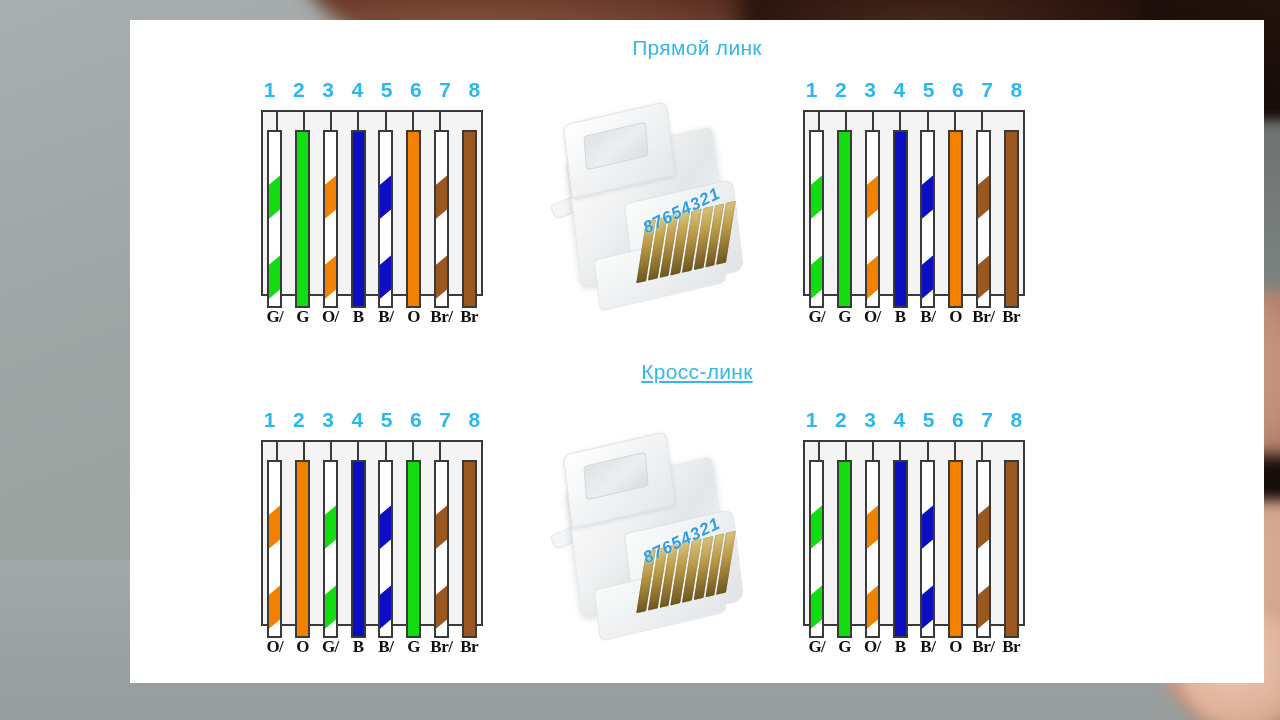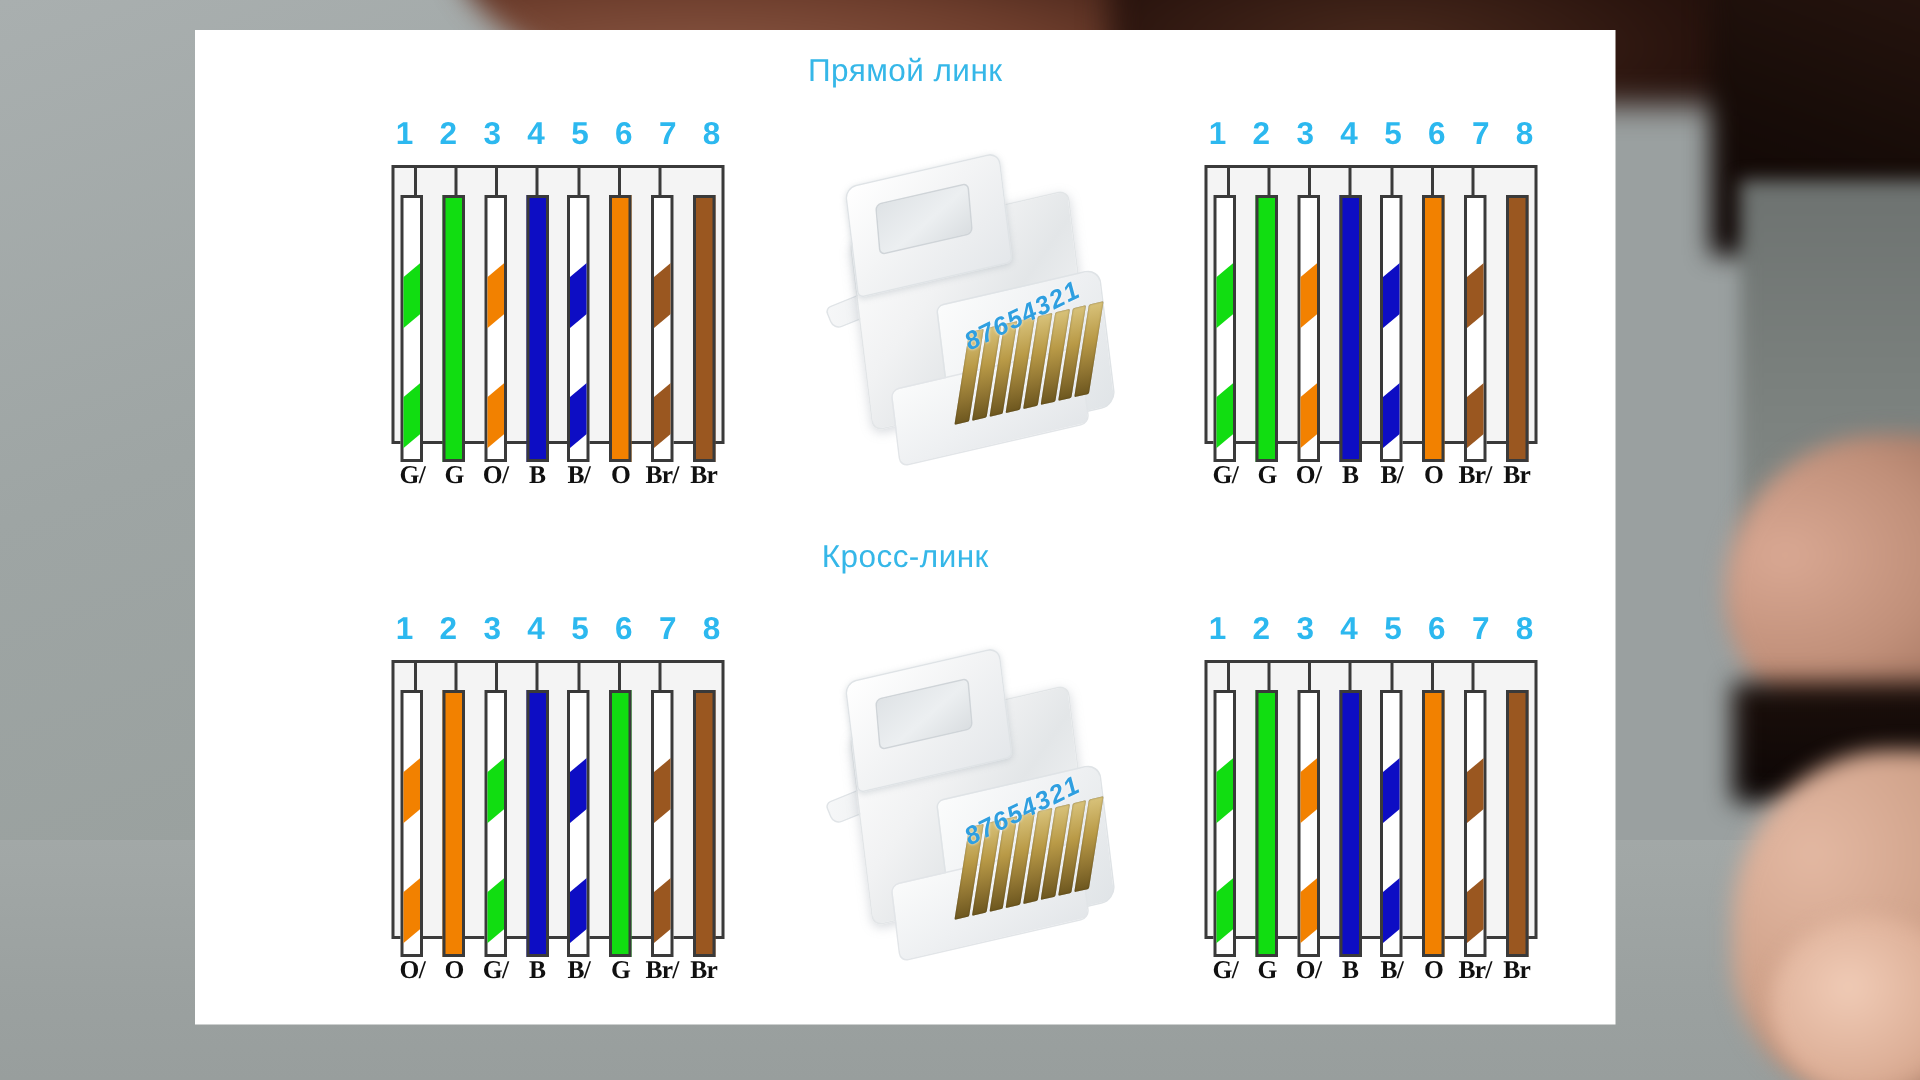"Прямой линк" #slide { width: 947px -> 1134px }
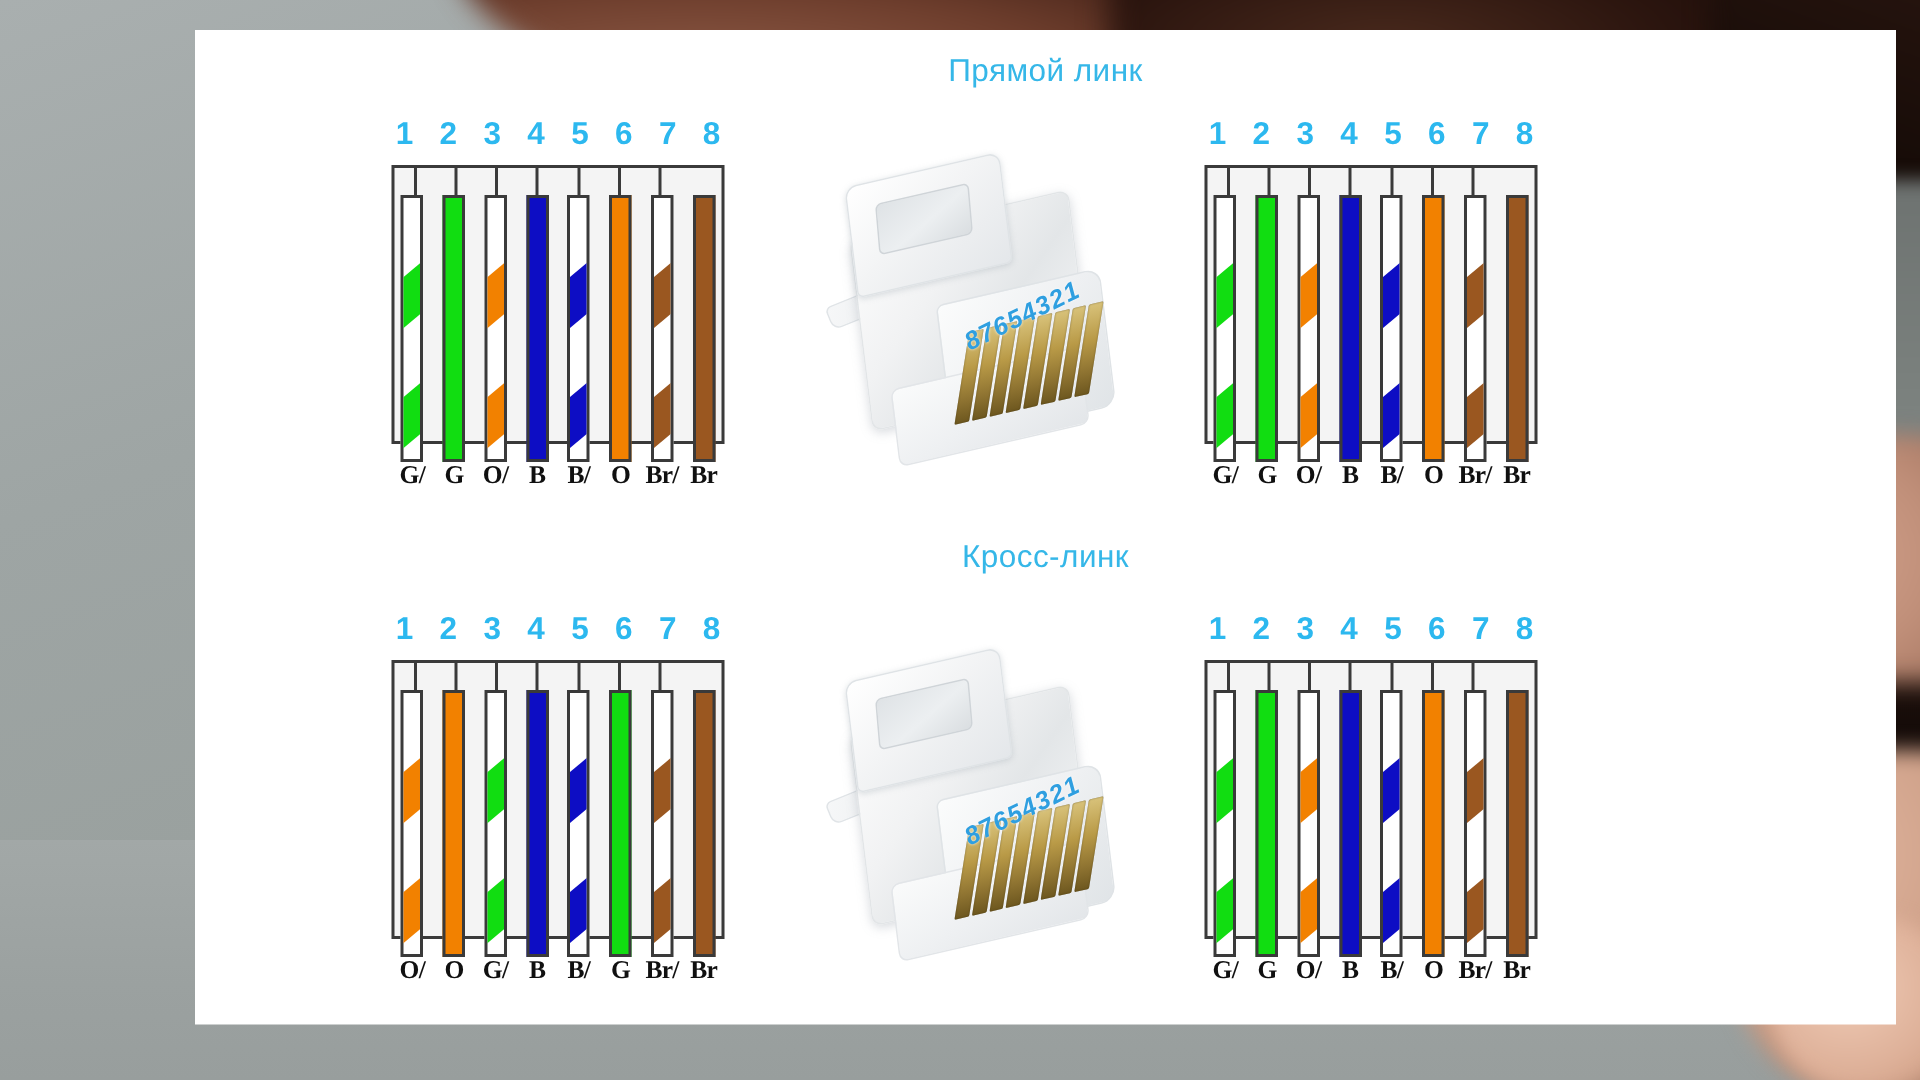"Кросс-линк" #title-cross { text-decoration: none -> underline }
